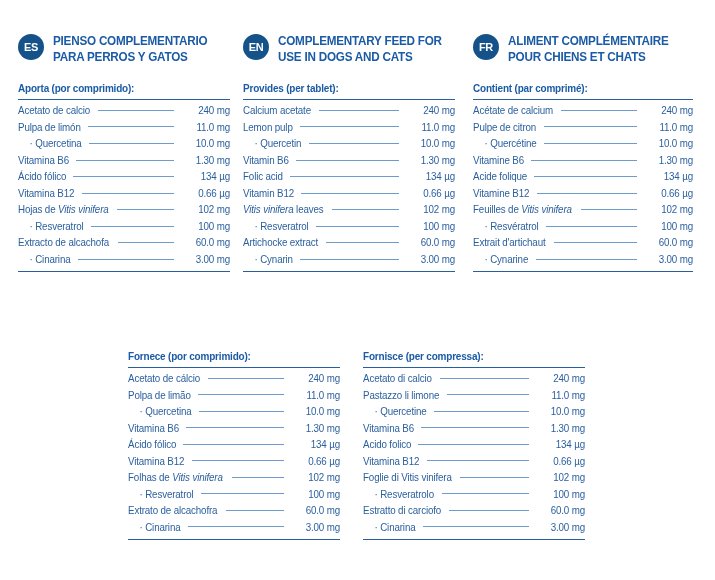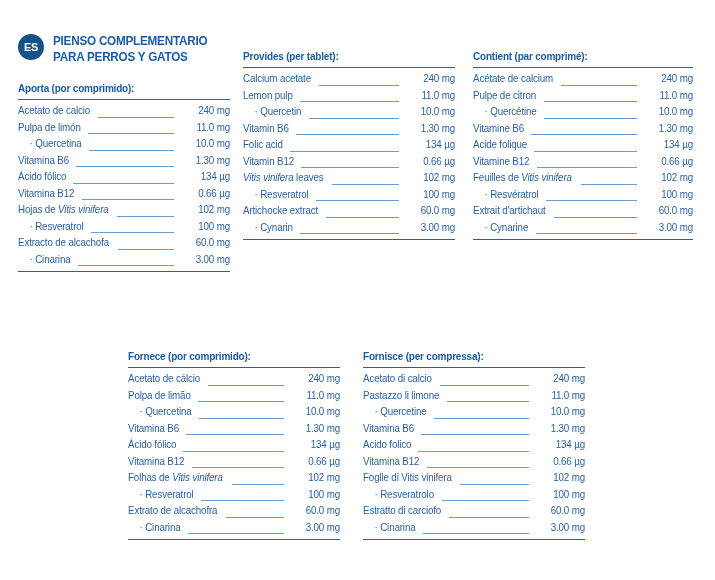"EN" div.panel-head { html: none -> <div> <div>EN</div> <div>COMPLEMENTARY FEED FOR USE IN DOGS AND CATS</div> </div> }
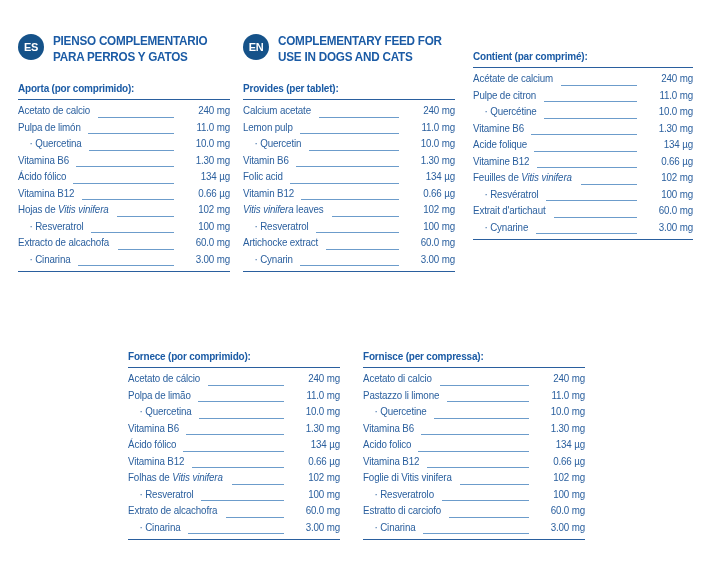"FR" div.panel-head { html: none -> <div> <div>FR</div> <div>ALIMENT COMPLÉMENTAIRE POUR CHIENS ET CHATS</div> </div> }
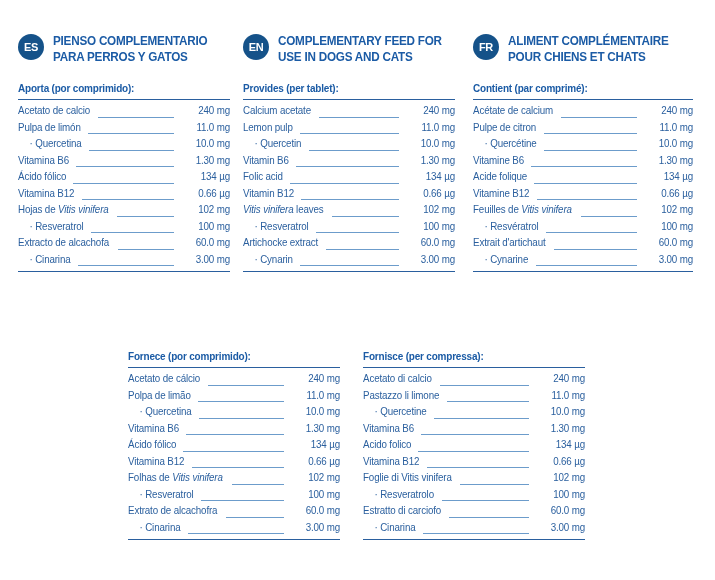"Acetato de calcio" .ing-row { align-items: flex-end -> center }
